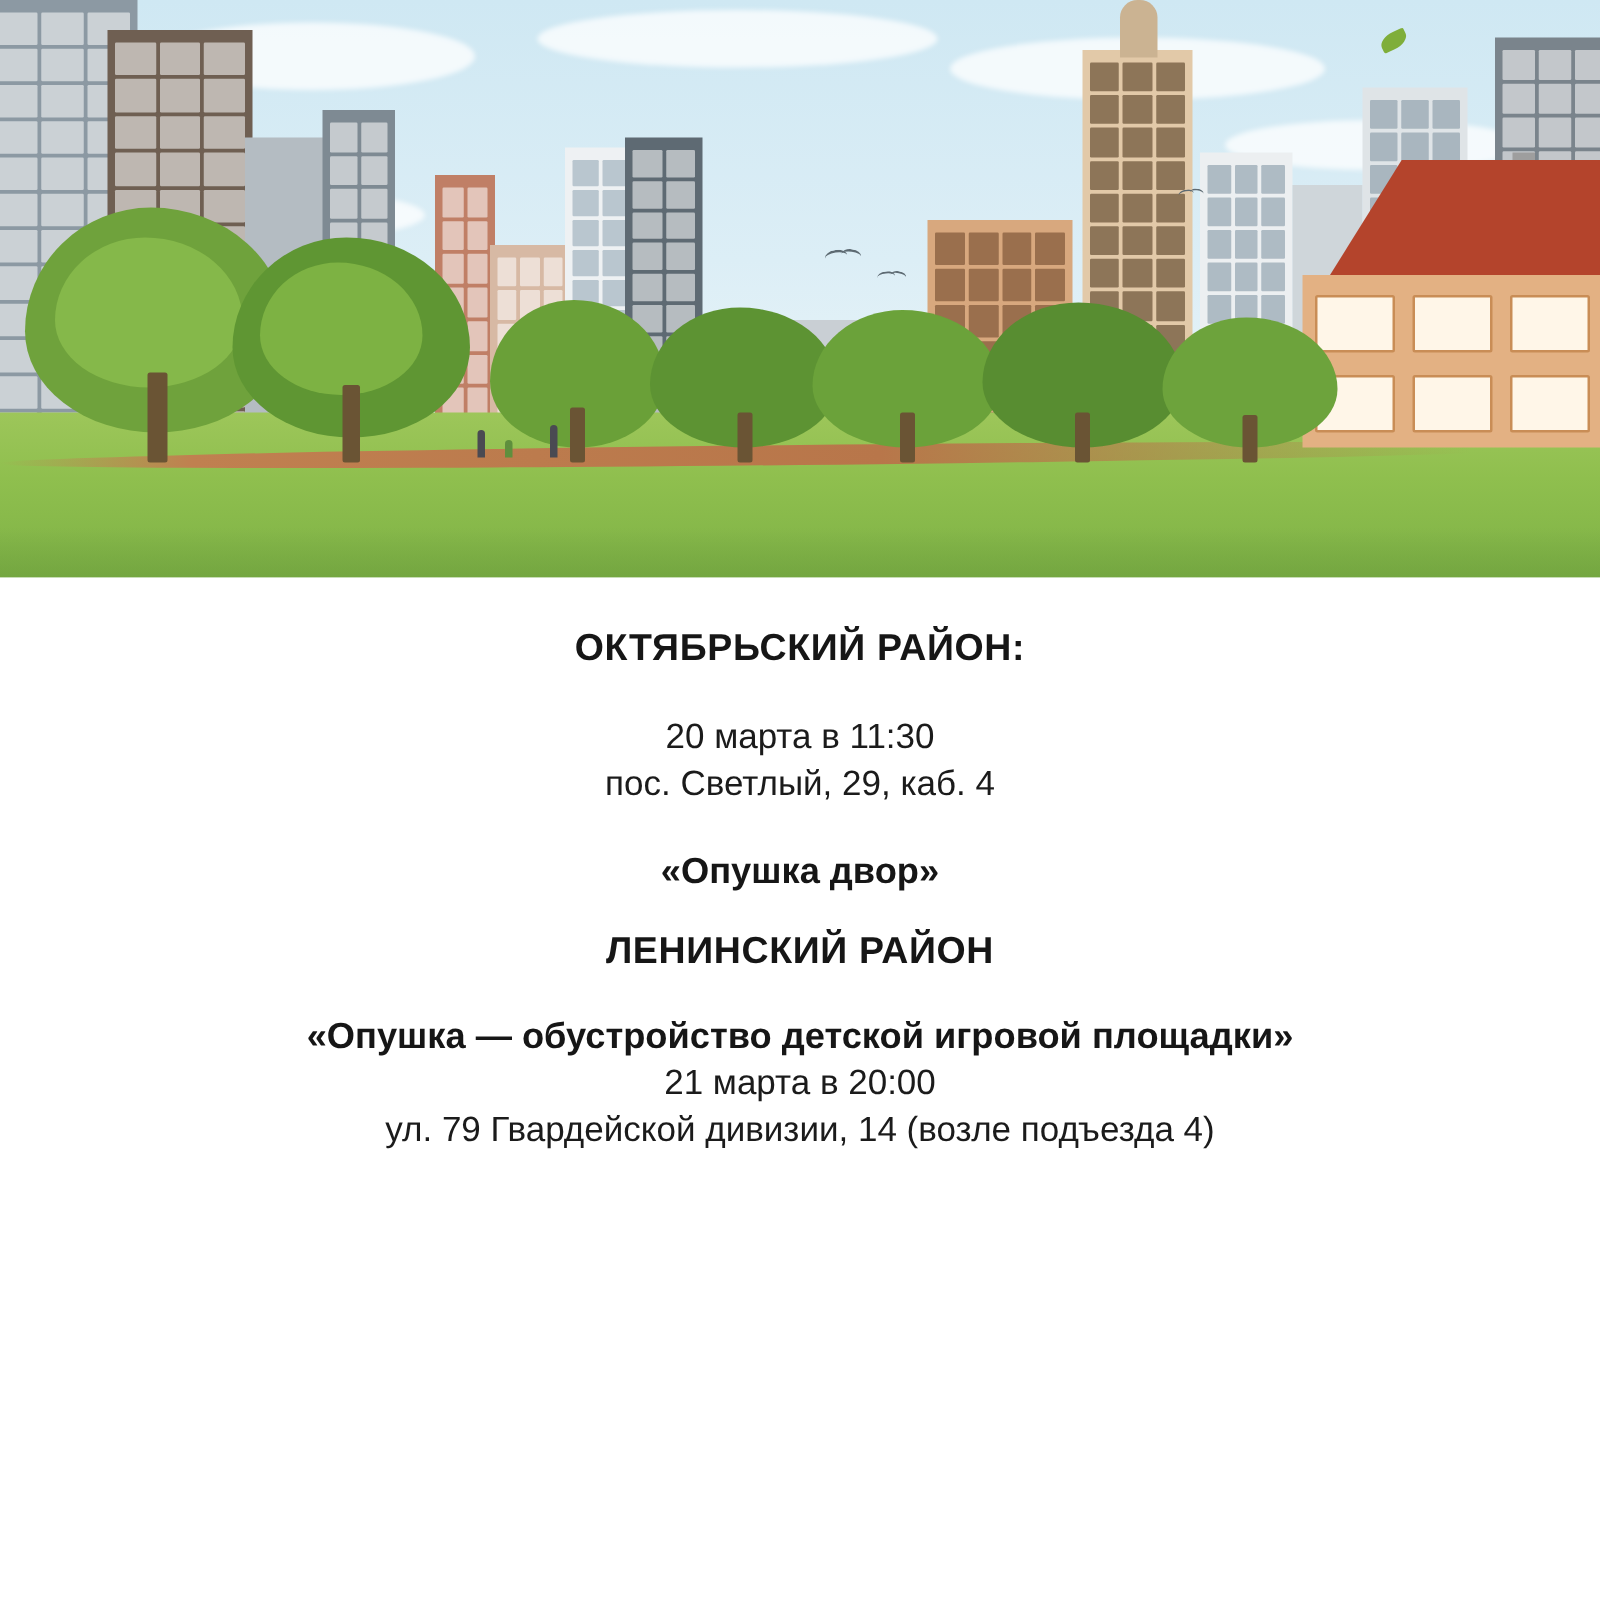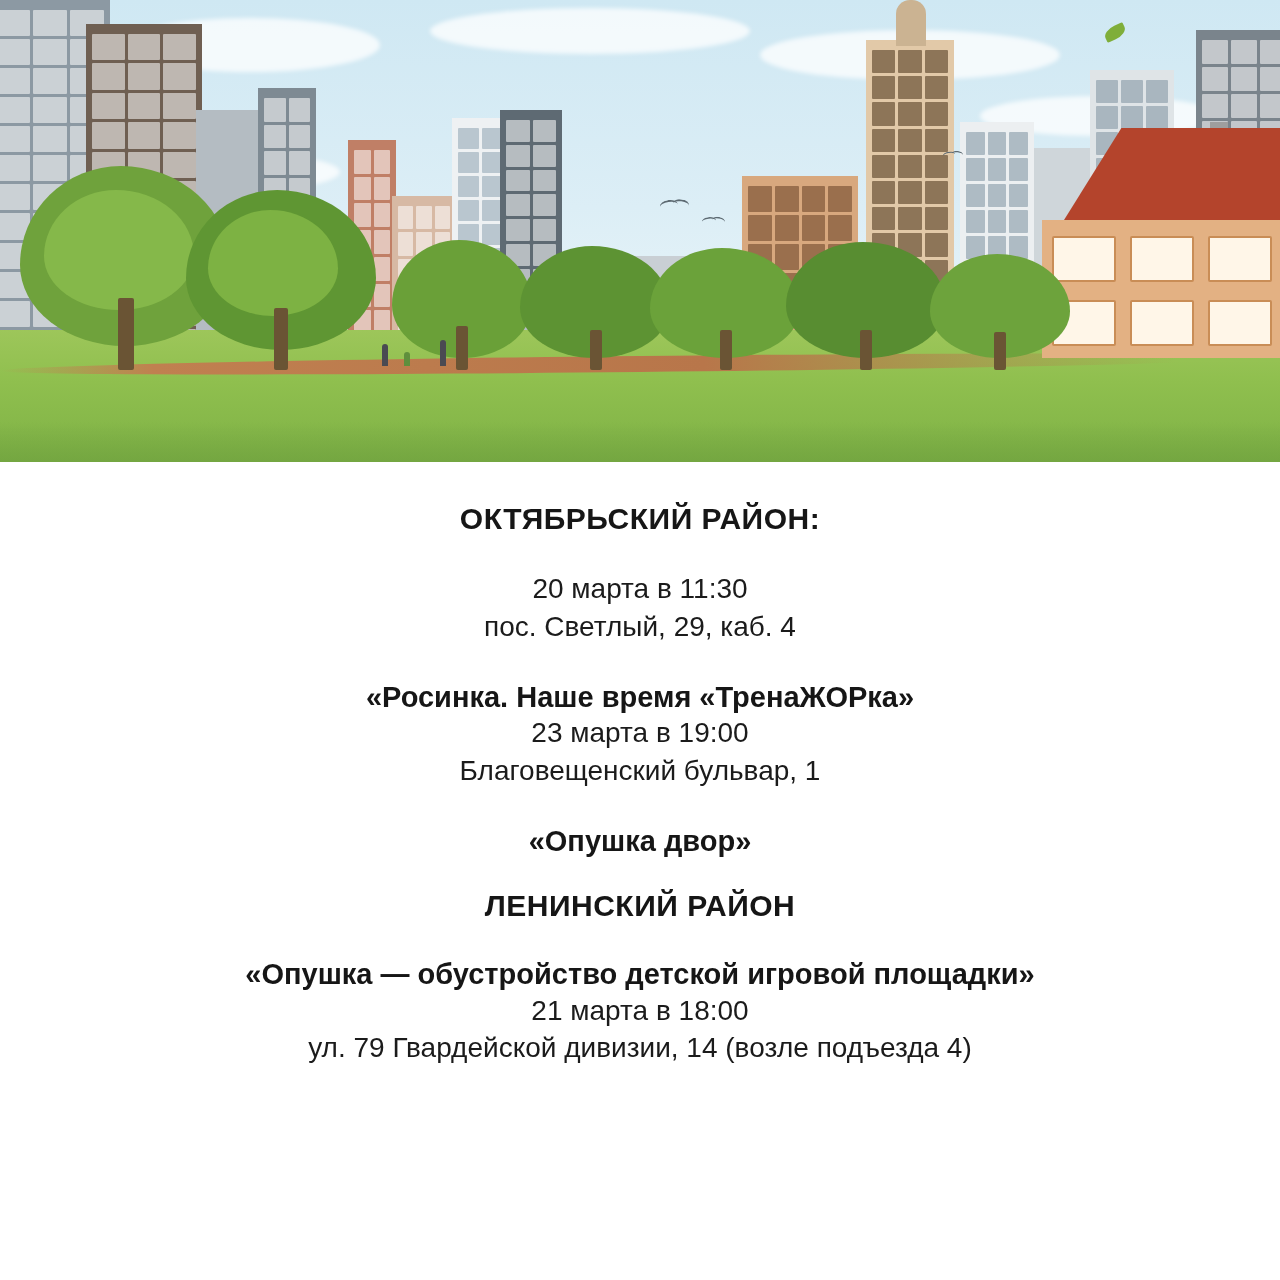"«Росинка. Наше время «ТренаЖОРка»" div.event { html: <div> <div>«Росинка. Наше время «ТренаЖОРка»</div> <div>23 марта в 19:00</div> <div>Благовещенский бульвар, 1</div> </div> -> none }
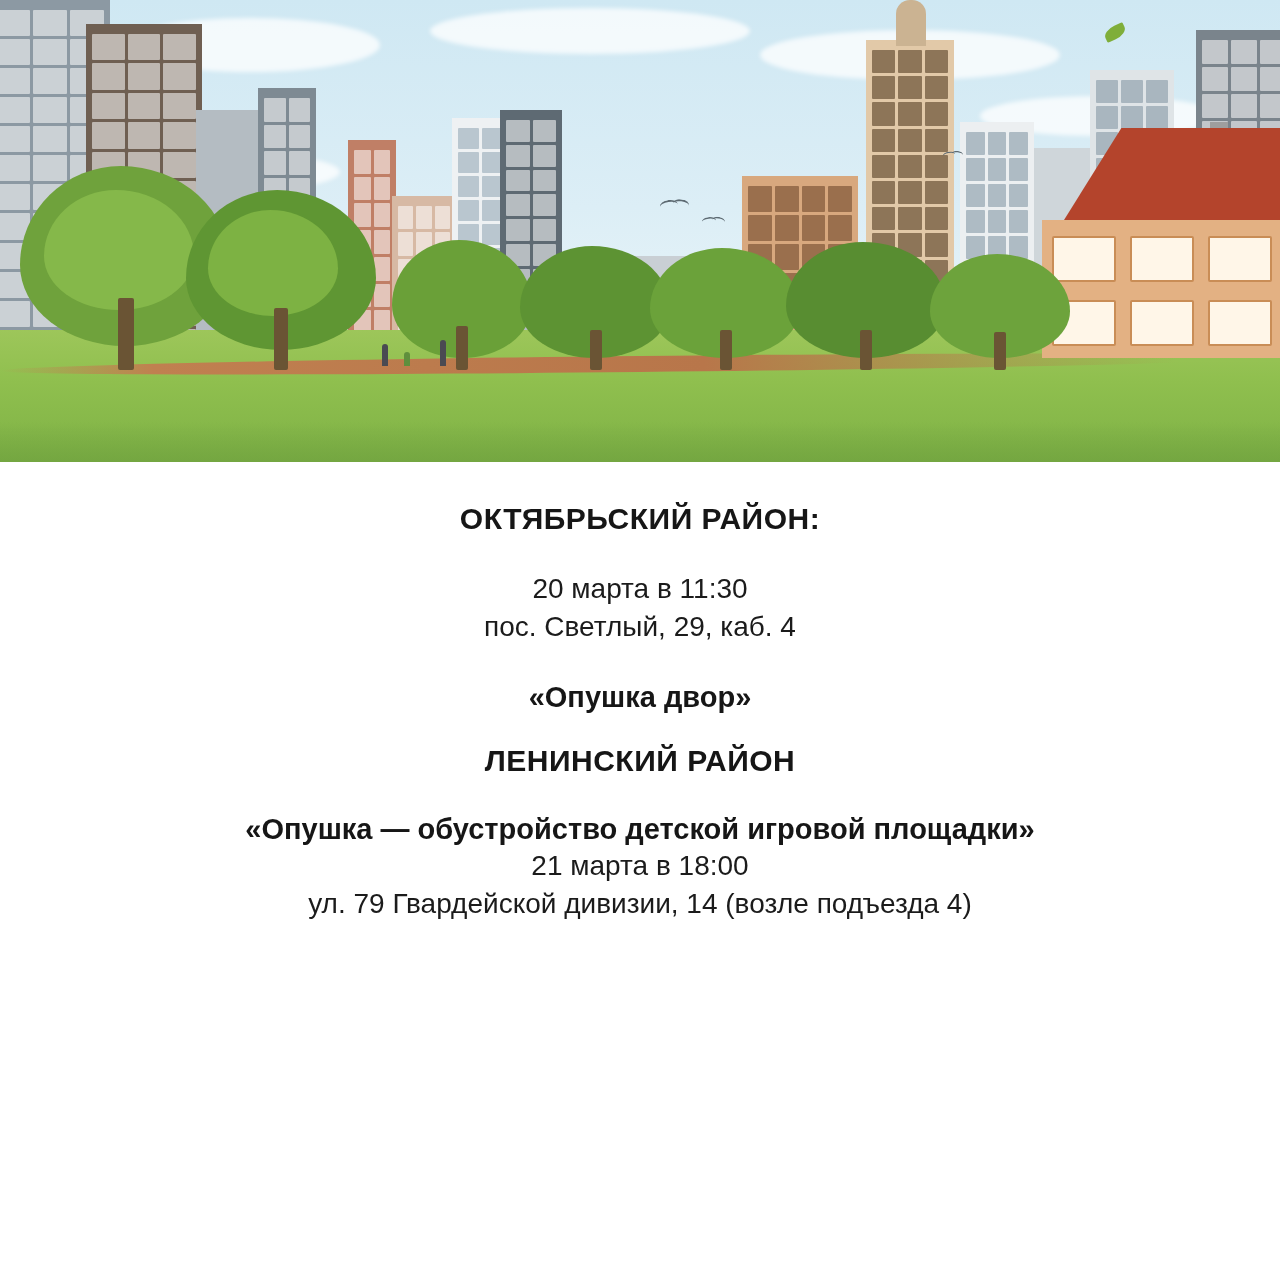"21 марта в 18:00" div.event-line { text: 18:00 -> 20:00 }
